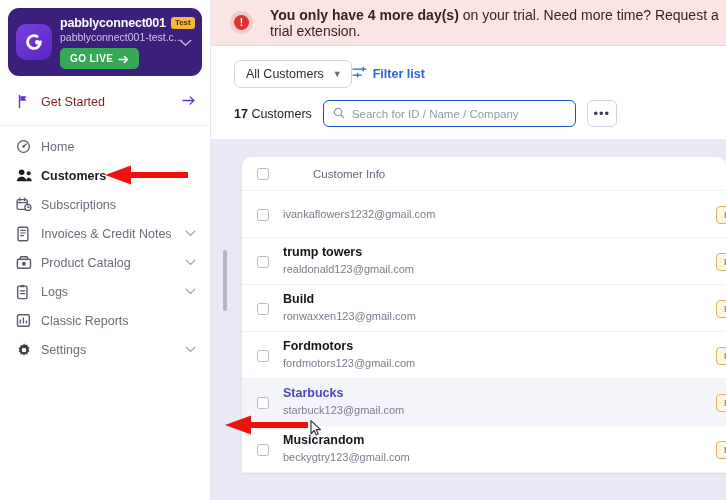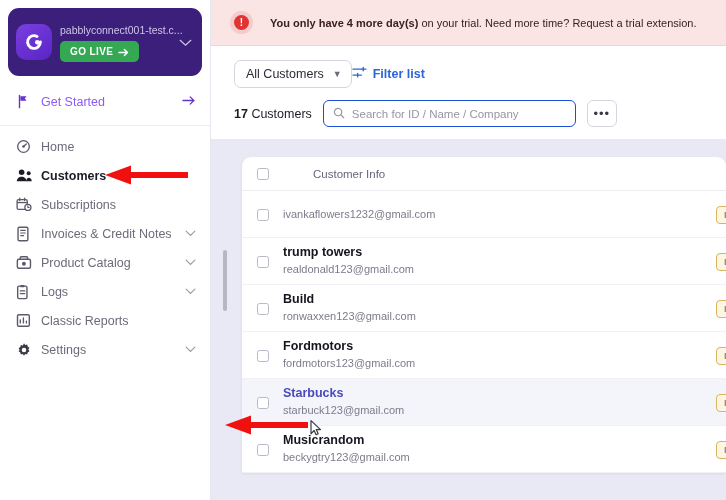"pabblyconnect001" div.acct-line1 { html: none -> <div> <span>pabblyconnect001</span> <span>Test</span> </div> }
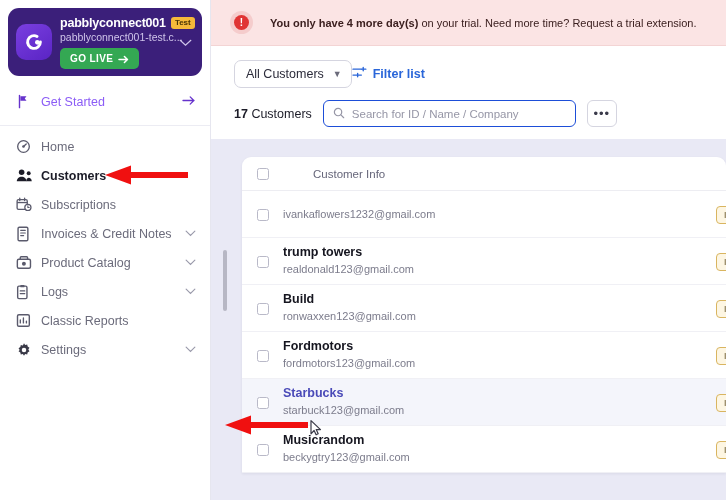"You only have 4 more" .trial-text { font-size: 11px -> 14px }
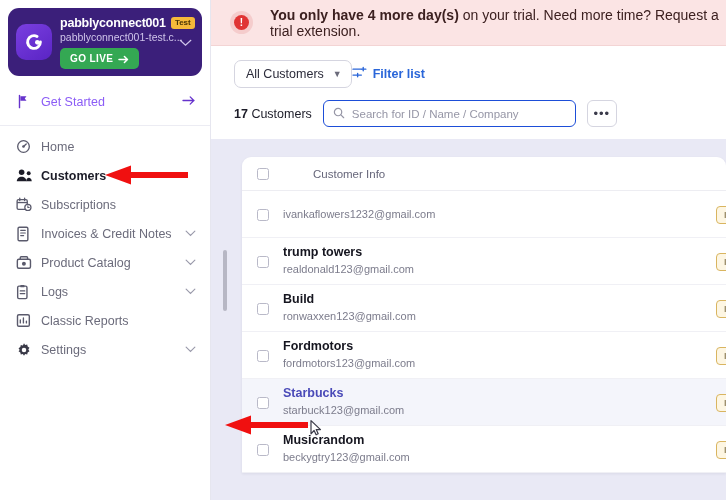"Get Started" .nav-row.accent .nav-label { color: #8b5cf6 -> #7f1d1d }
